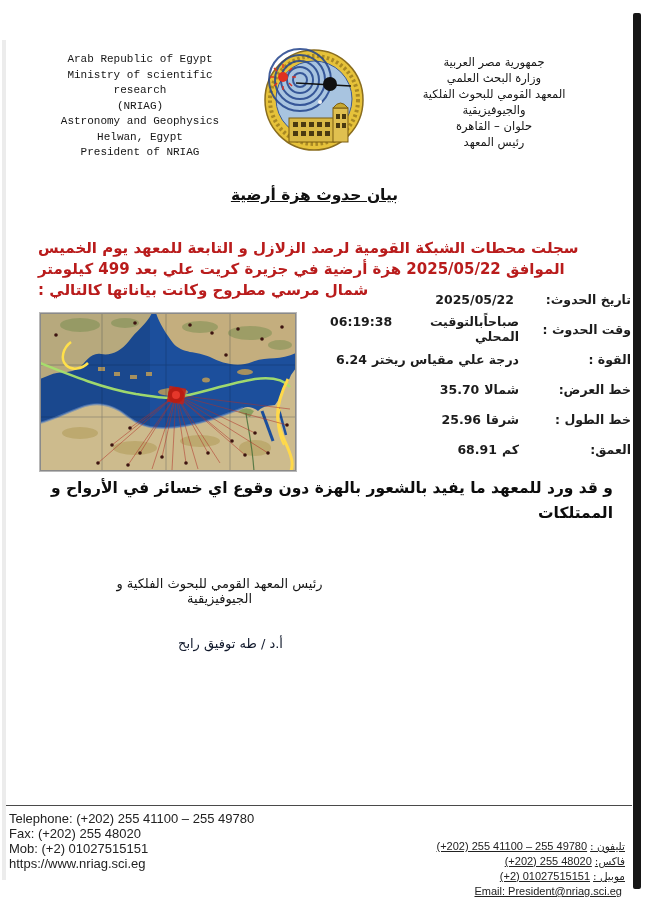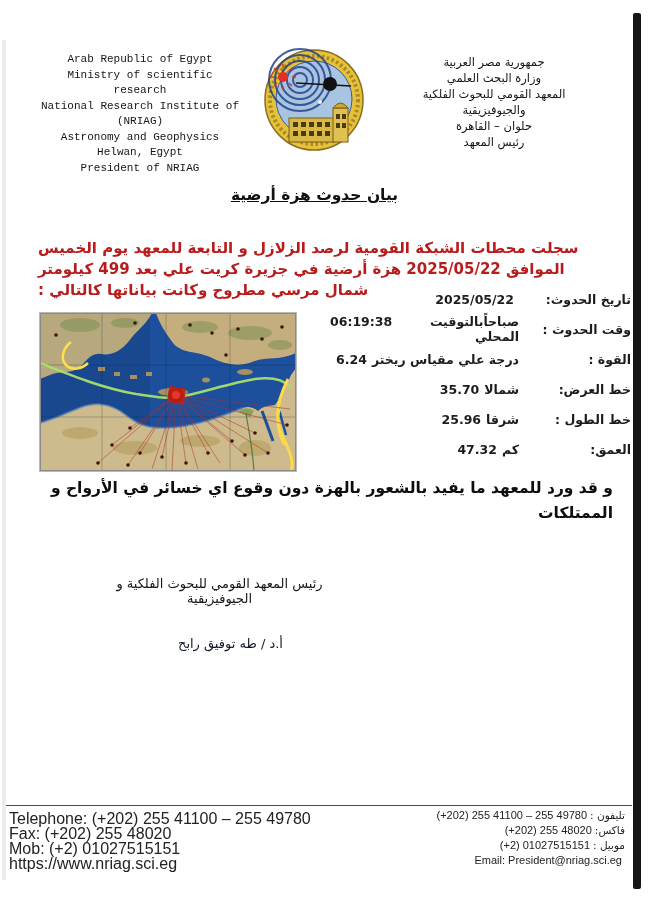"National Research Institute of" div { html: <div>National Research Institute of</div> -> none }
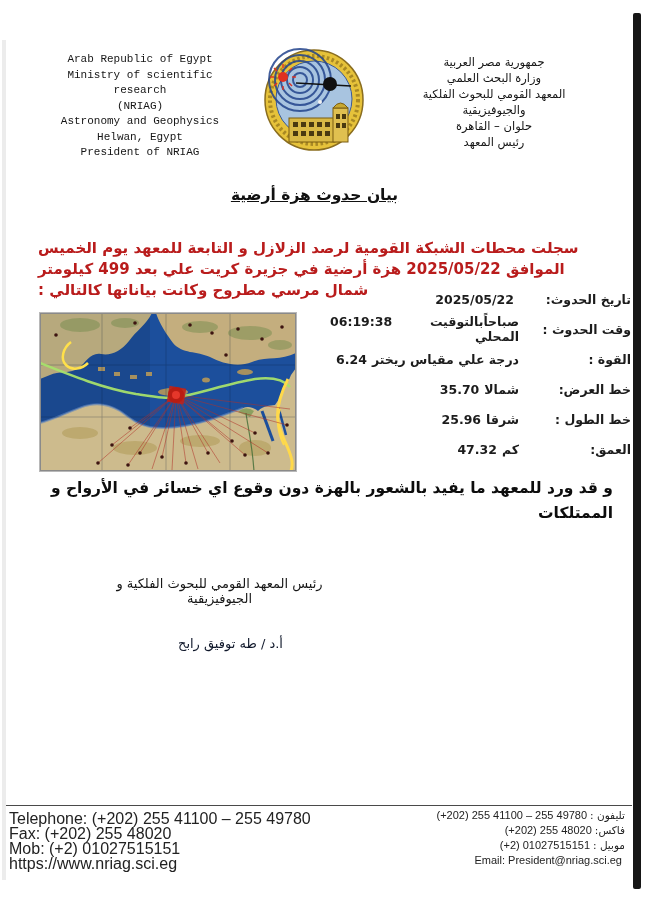"47.32" span { text: 47.32 -> 68.91 }
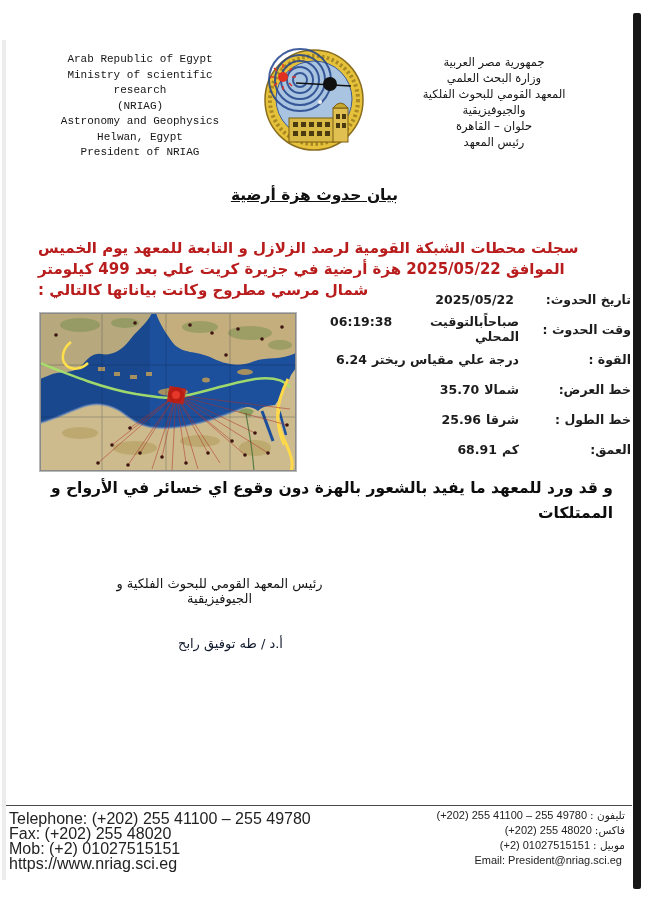"Telephone: (+202) 255 41100 –" .footer-left { font-size: 16px -> 13px }
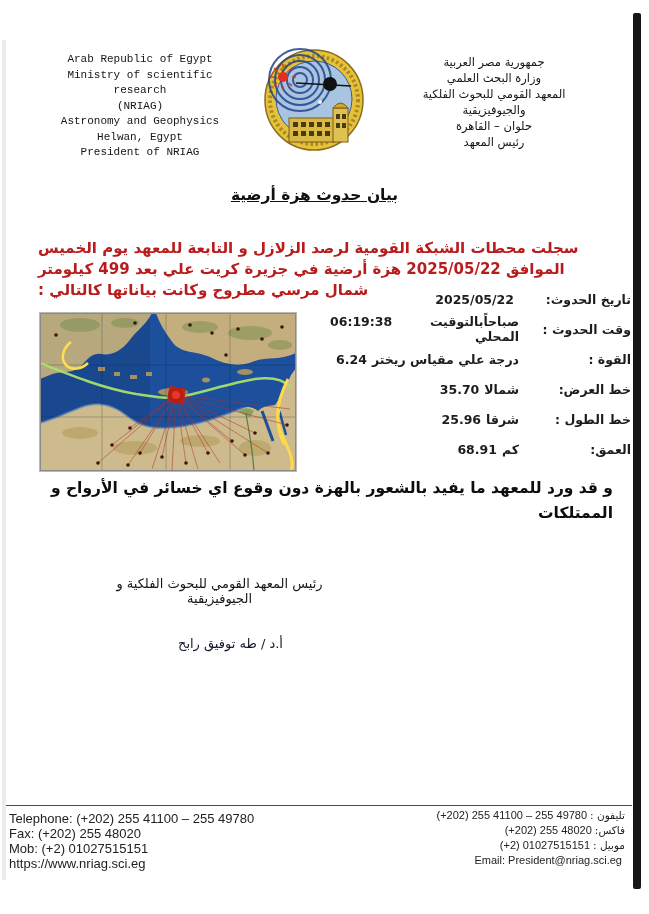"(+202) 255 41100 – 255" .footer-right { text-decoration: none -> underline; top: 808px -> 839px }
